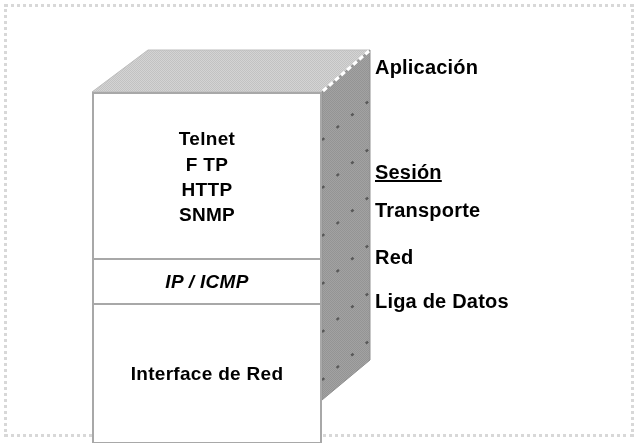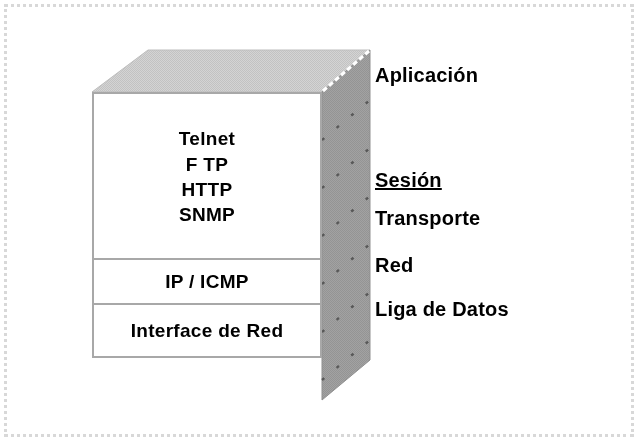"Aplicación" #osi-labels { top: 64px -> 56px }
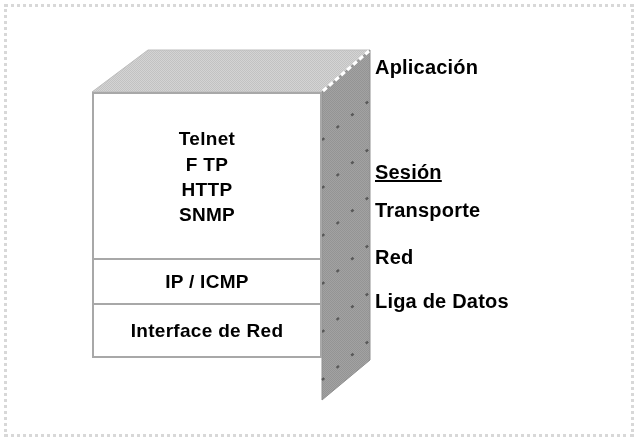"Telnet" #stack { height: 266px -> 352px }
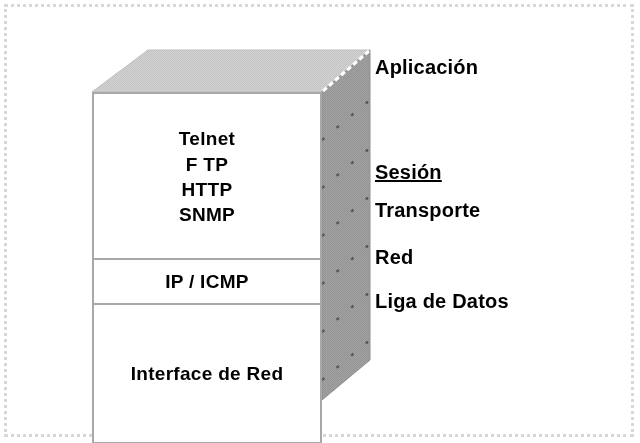"IP / ICMP" .stack-cell.internet { font-style: none -> italic }
